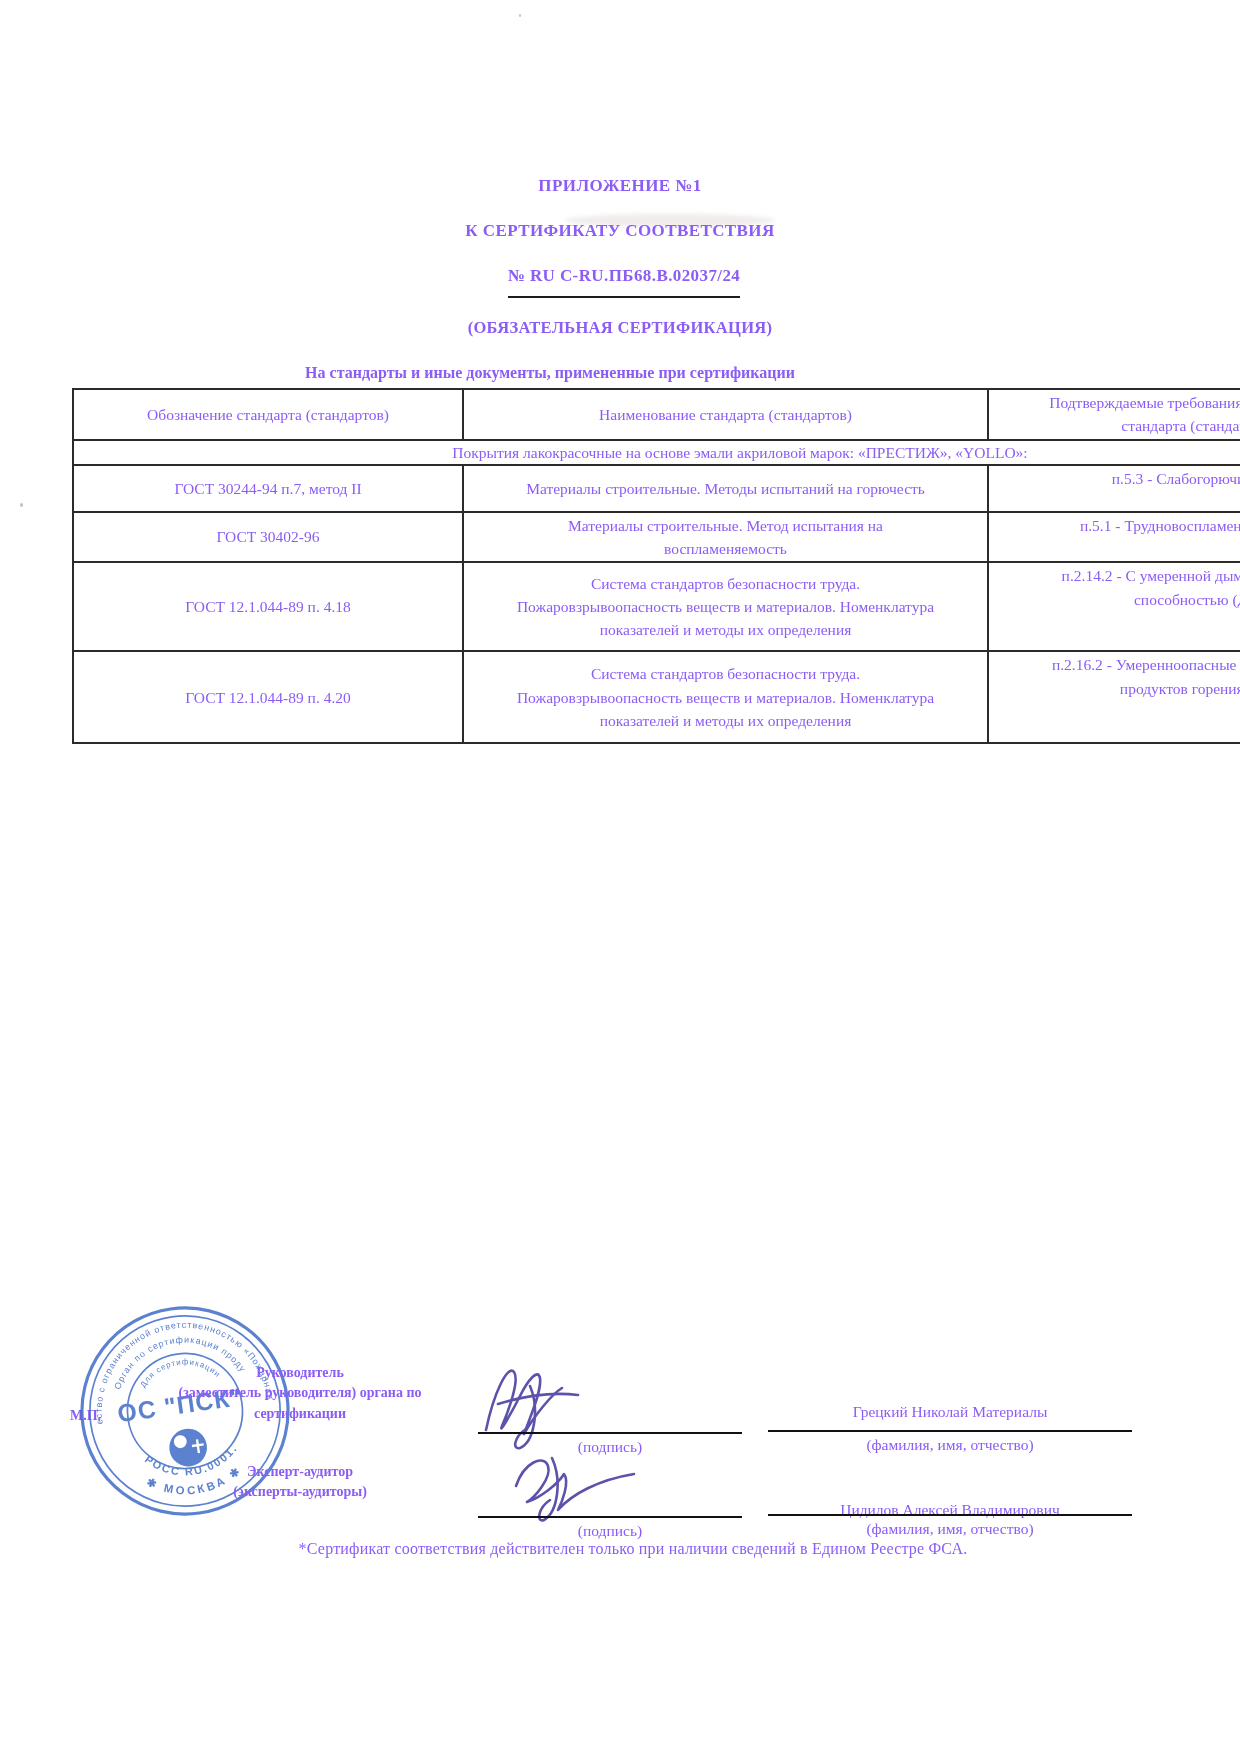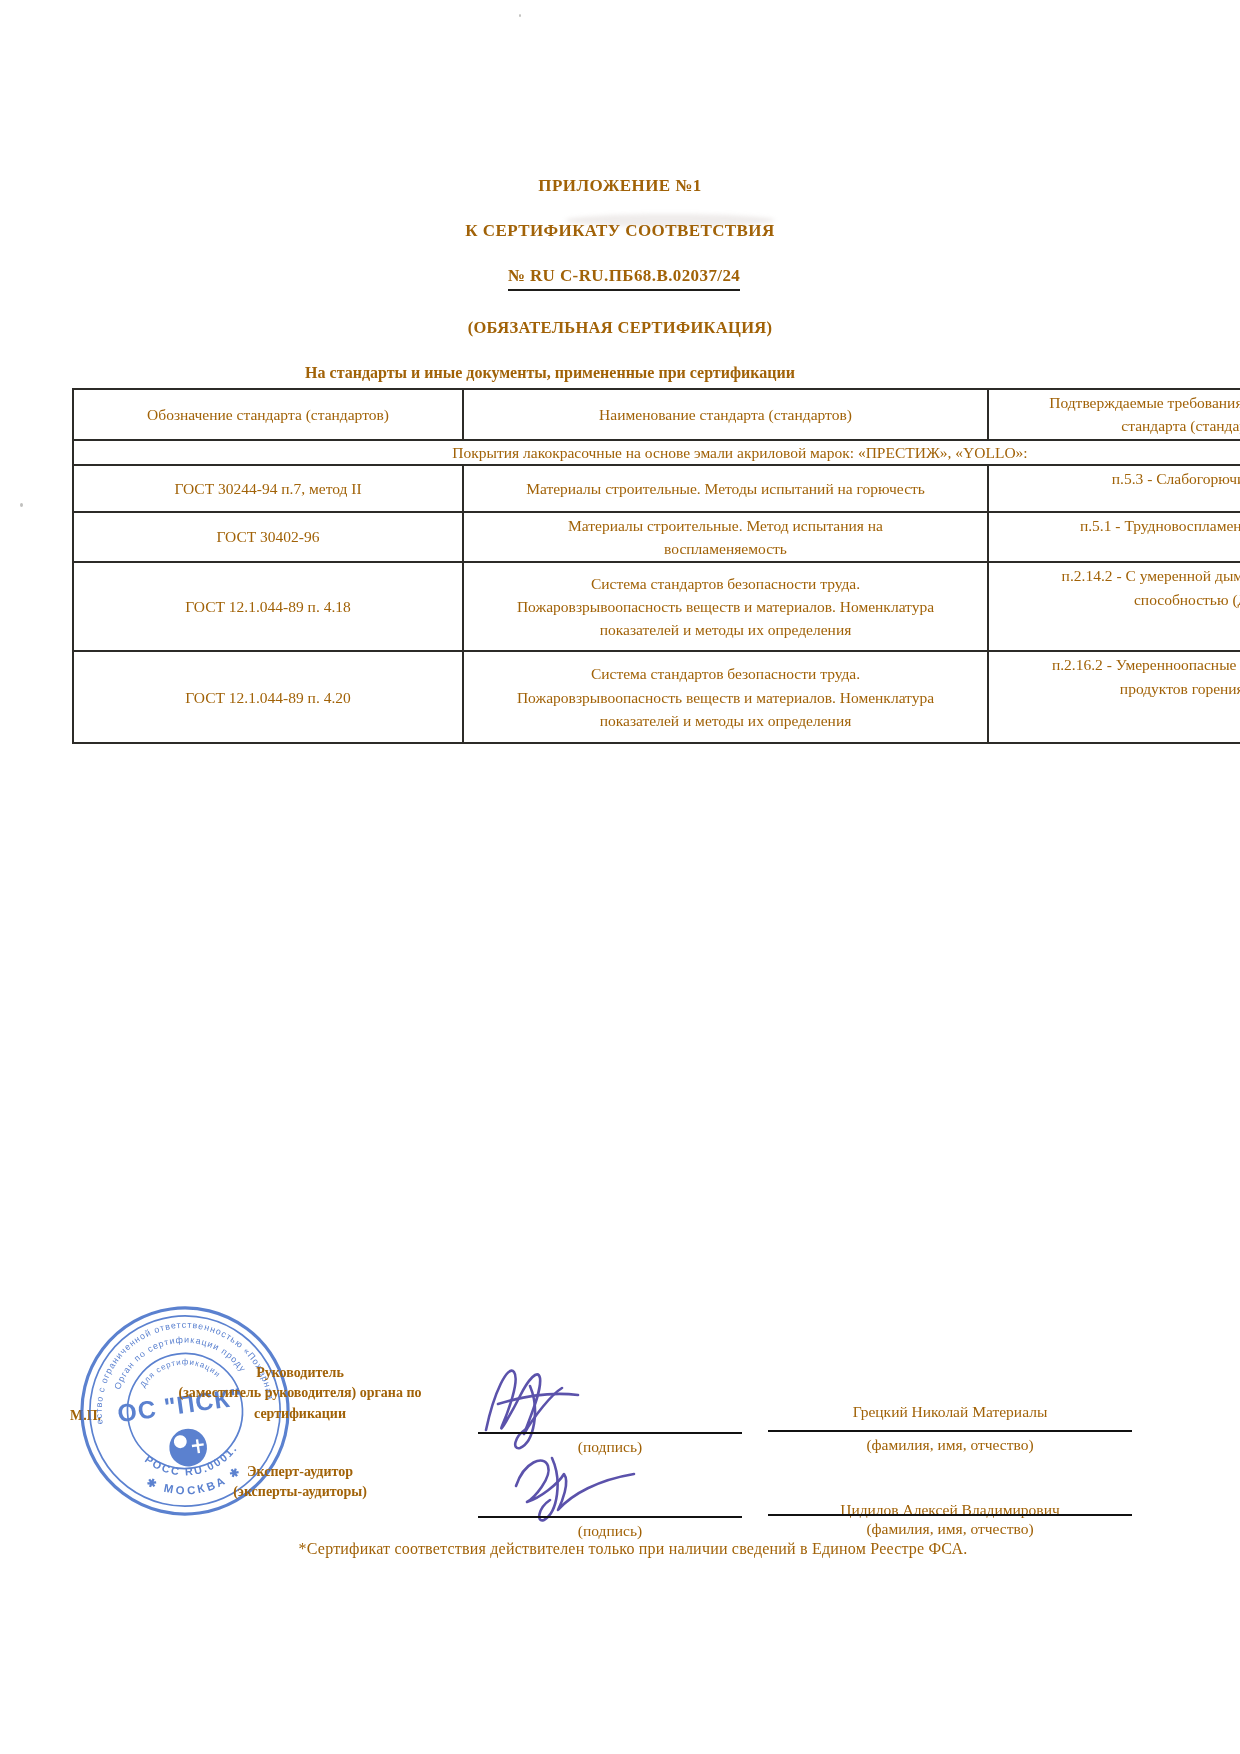"ПРИЛОЖЕНИЕ №1" .page { color: #a16207 -> #8b5cf6 }
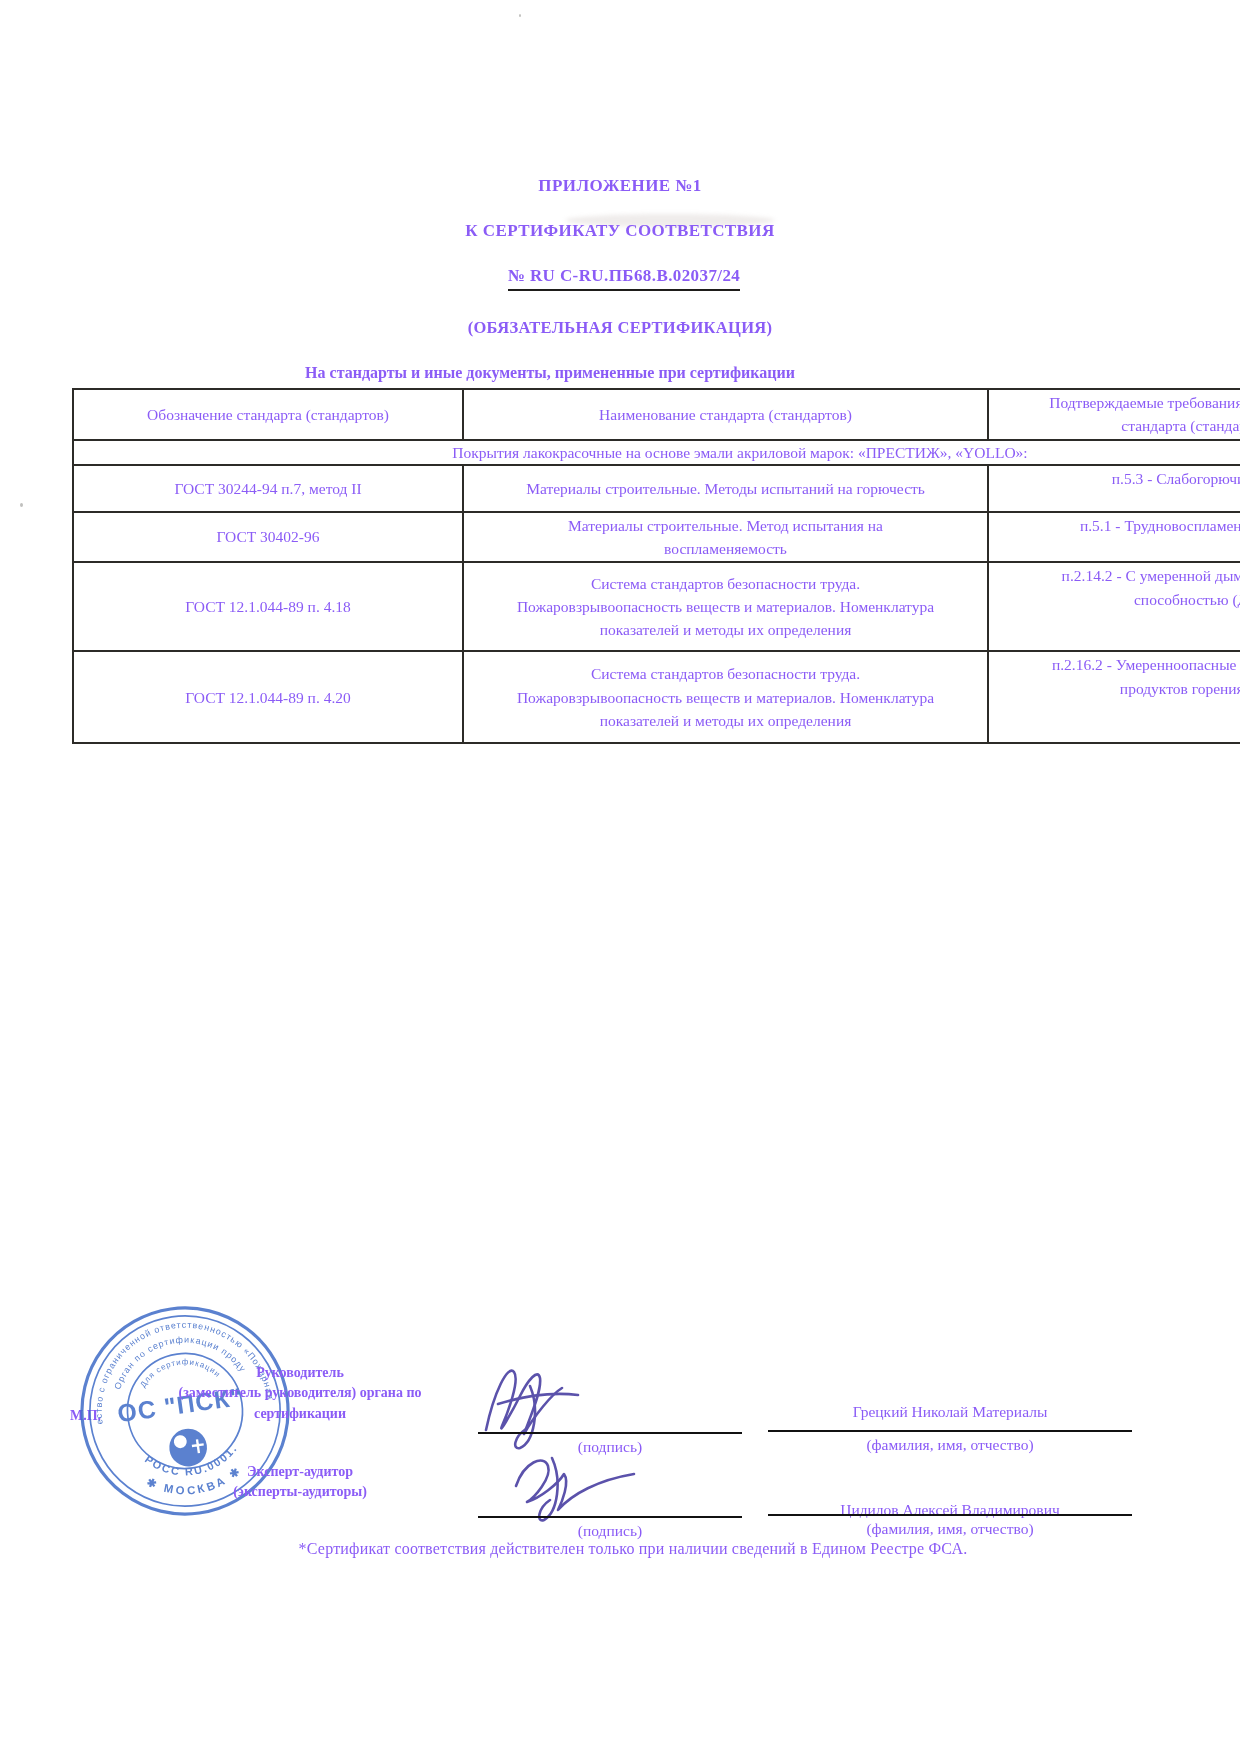"№ RU C-RU.ПБ68.В.02037/24" .underlined { padding-bottom: 4px -> 11px }
